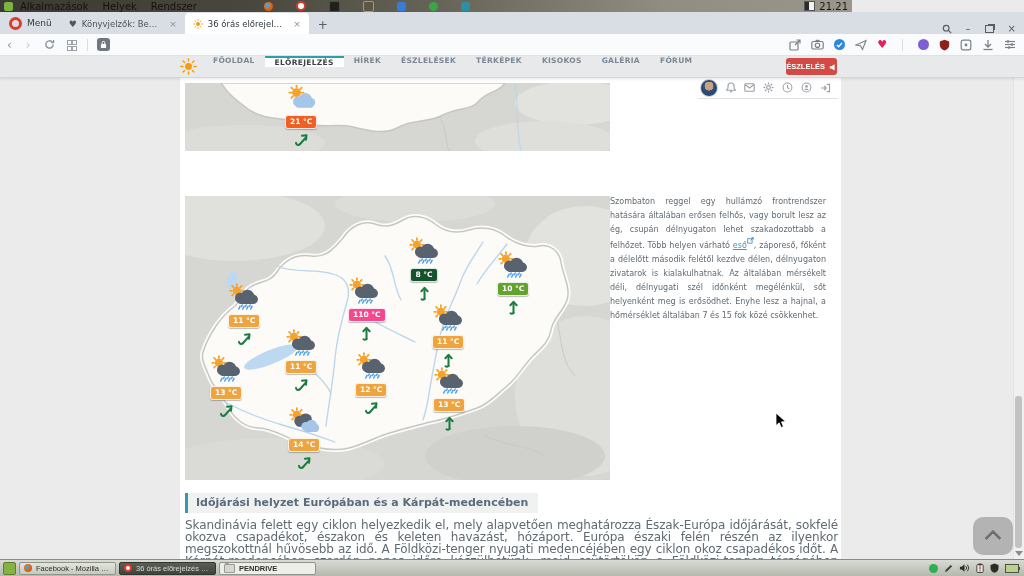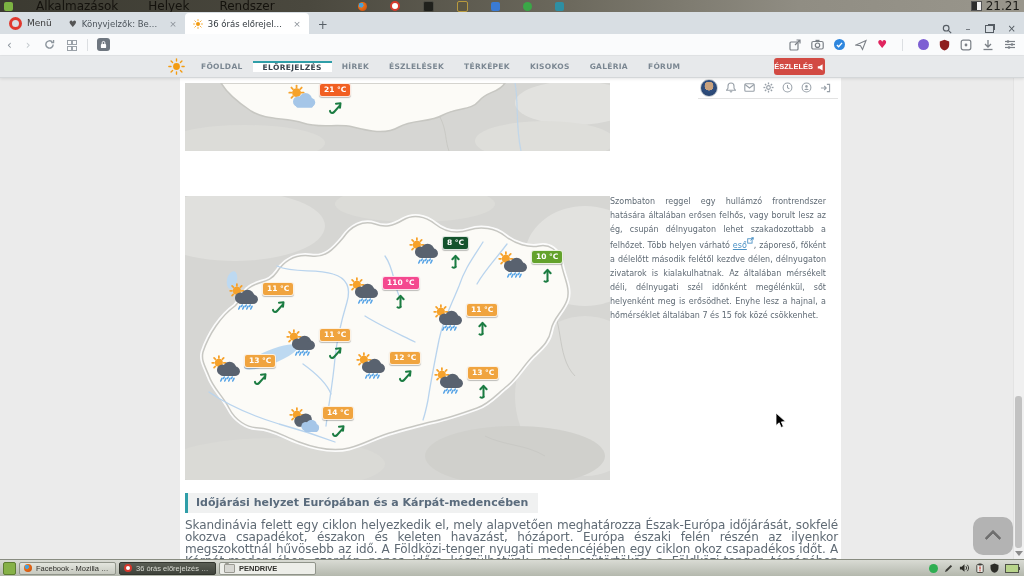"Alkalmazások" #top-panel { font-size: 12px -> 10px; gap: 16px -> none; width: 1024px -> 852px }
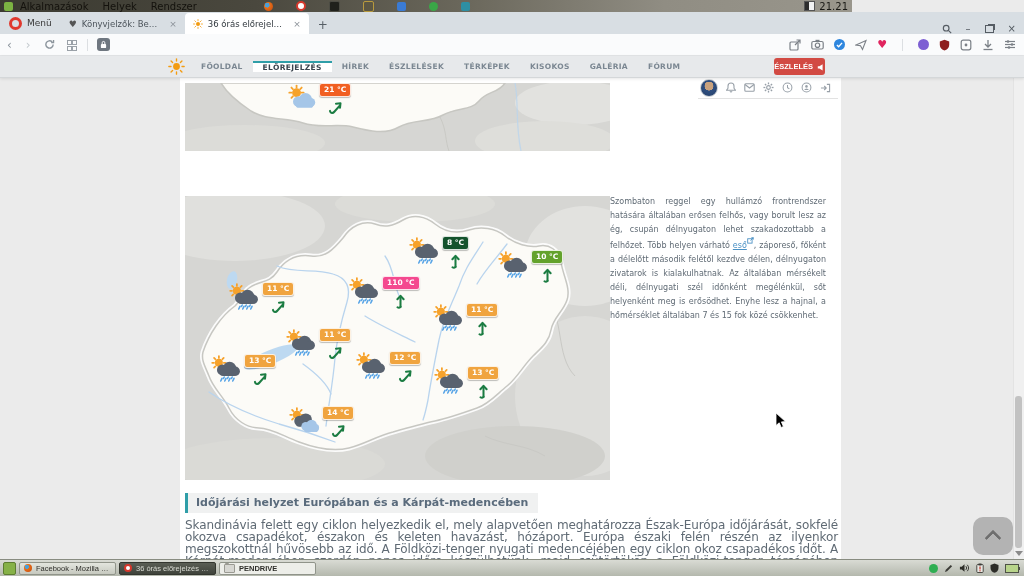"FŐOLDAL" .nav-inner { align-items: center -> flex-start; left: 164px -> 176px }
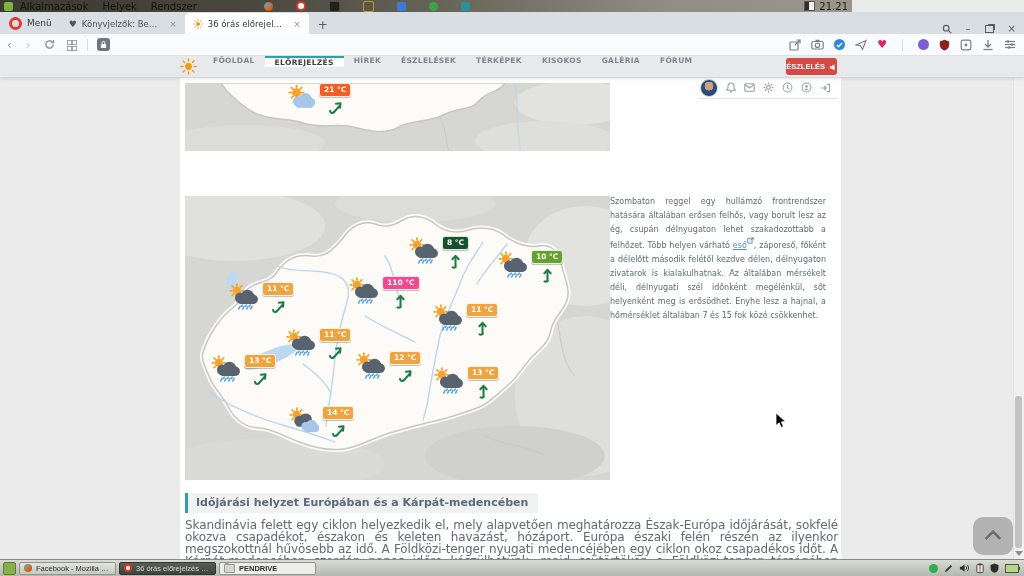"21 °C" .marker { flex-direction: none -> column }
